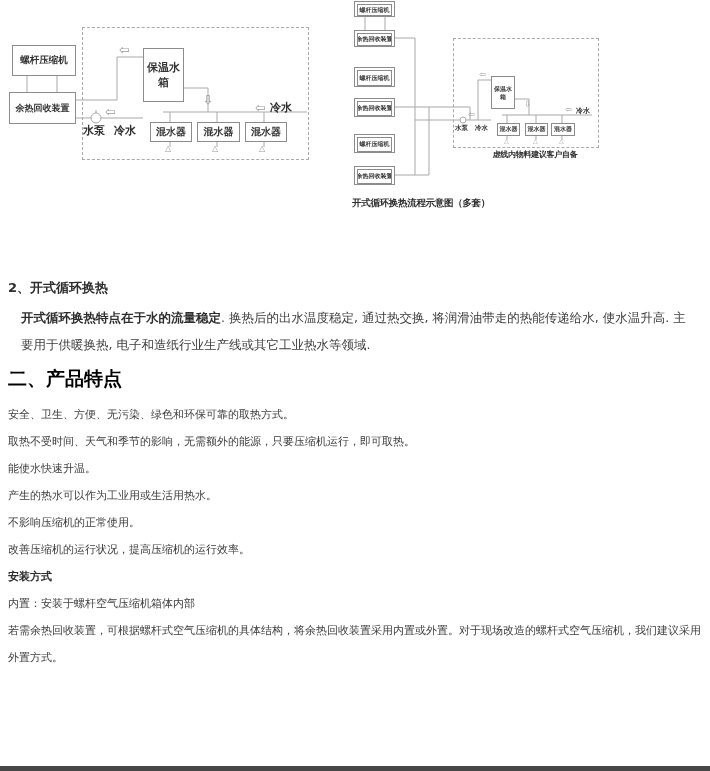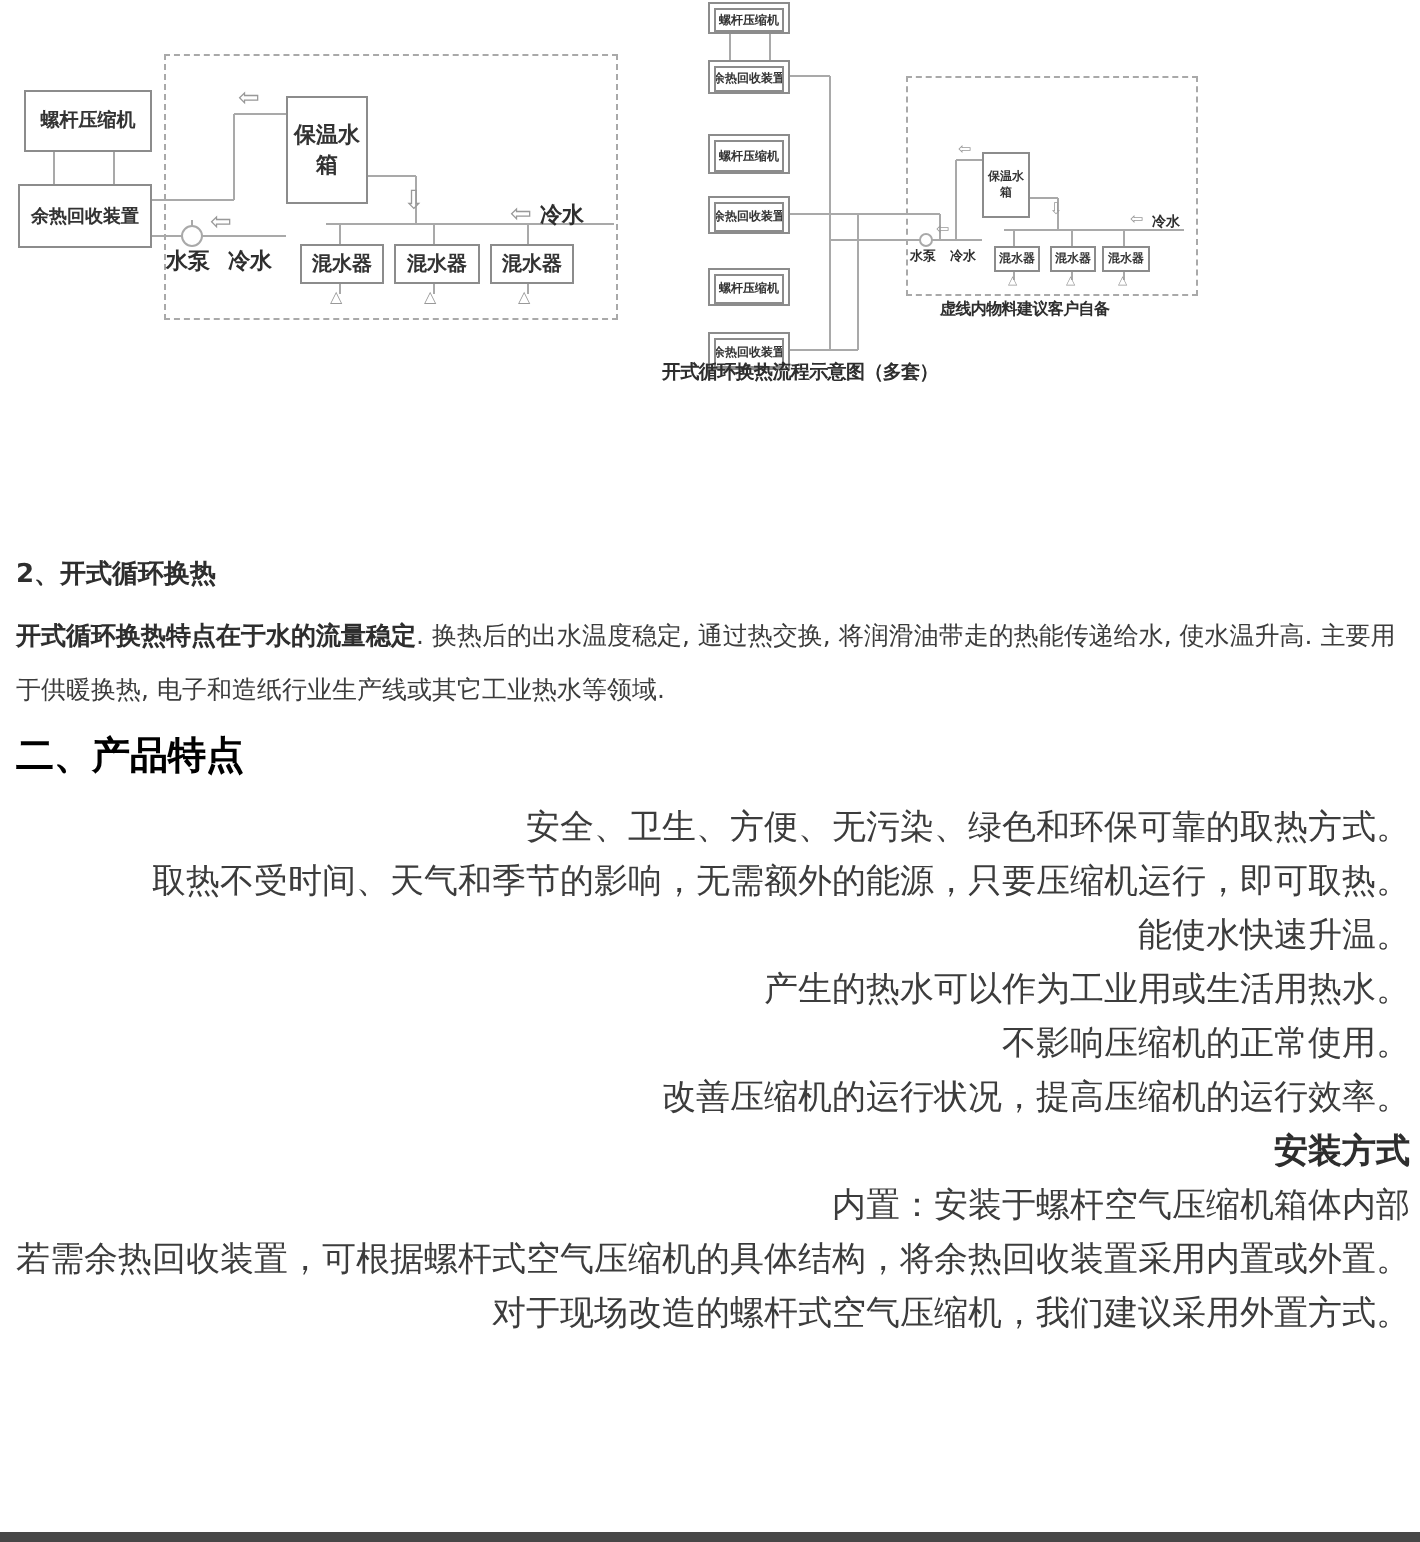"虚线内物料建议客户自备" .caption { text-align: left -> center }
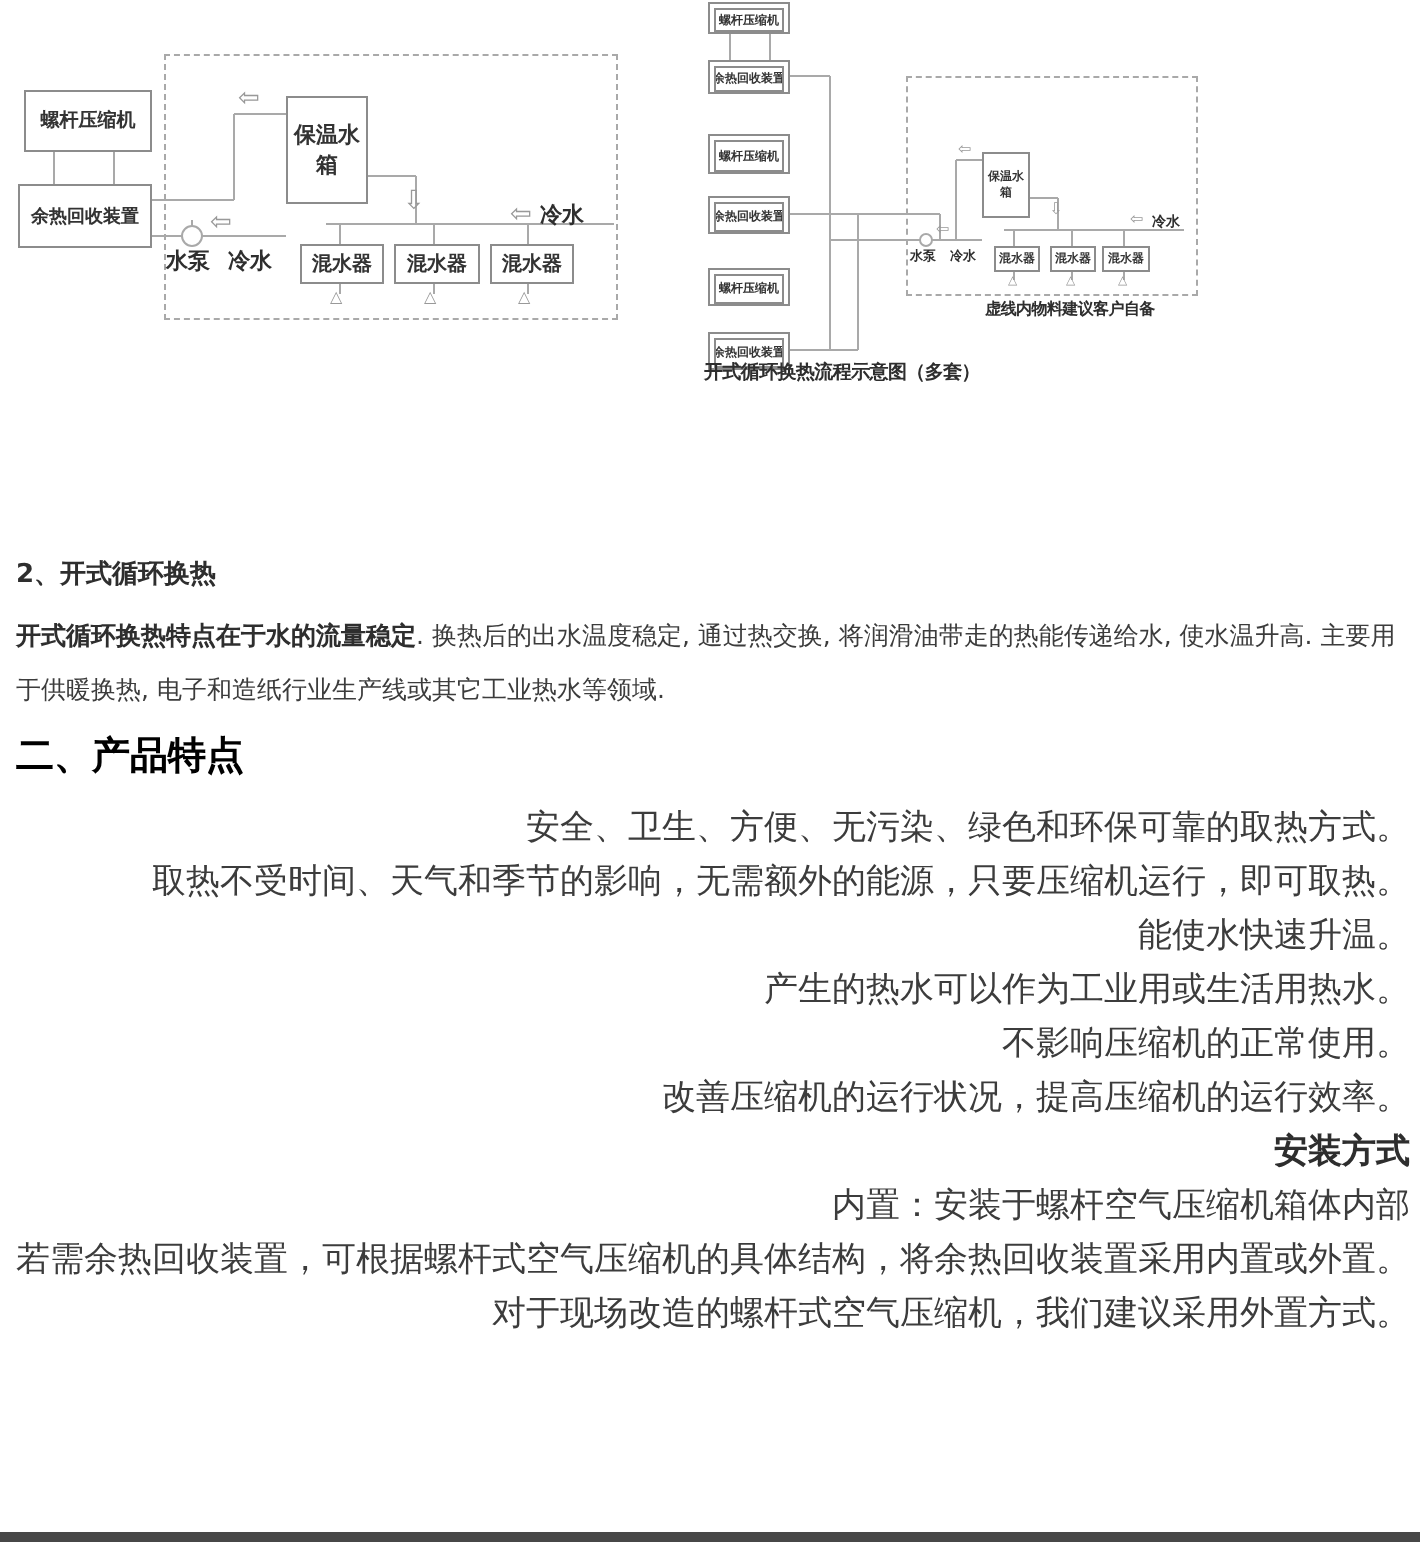"开式循环换热流程示意图（多套）" div.caption { top: 180px -> 197px }
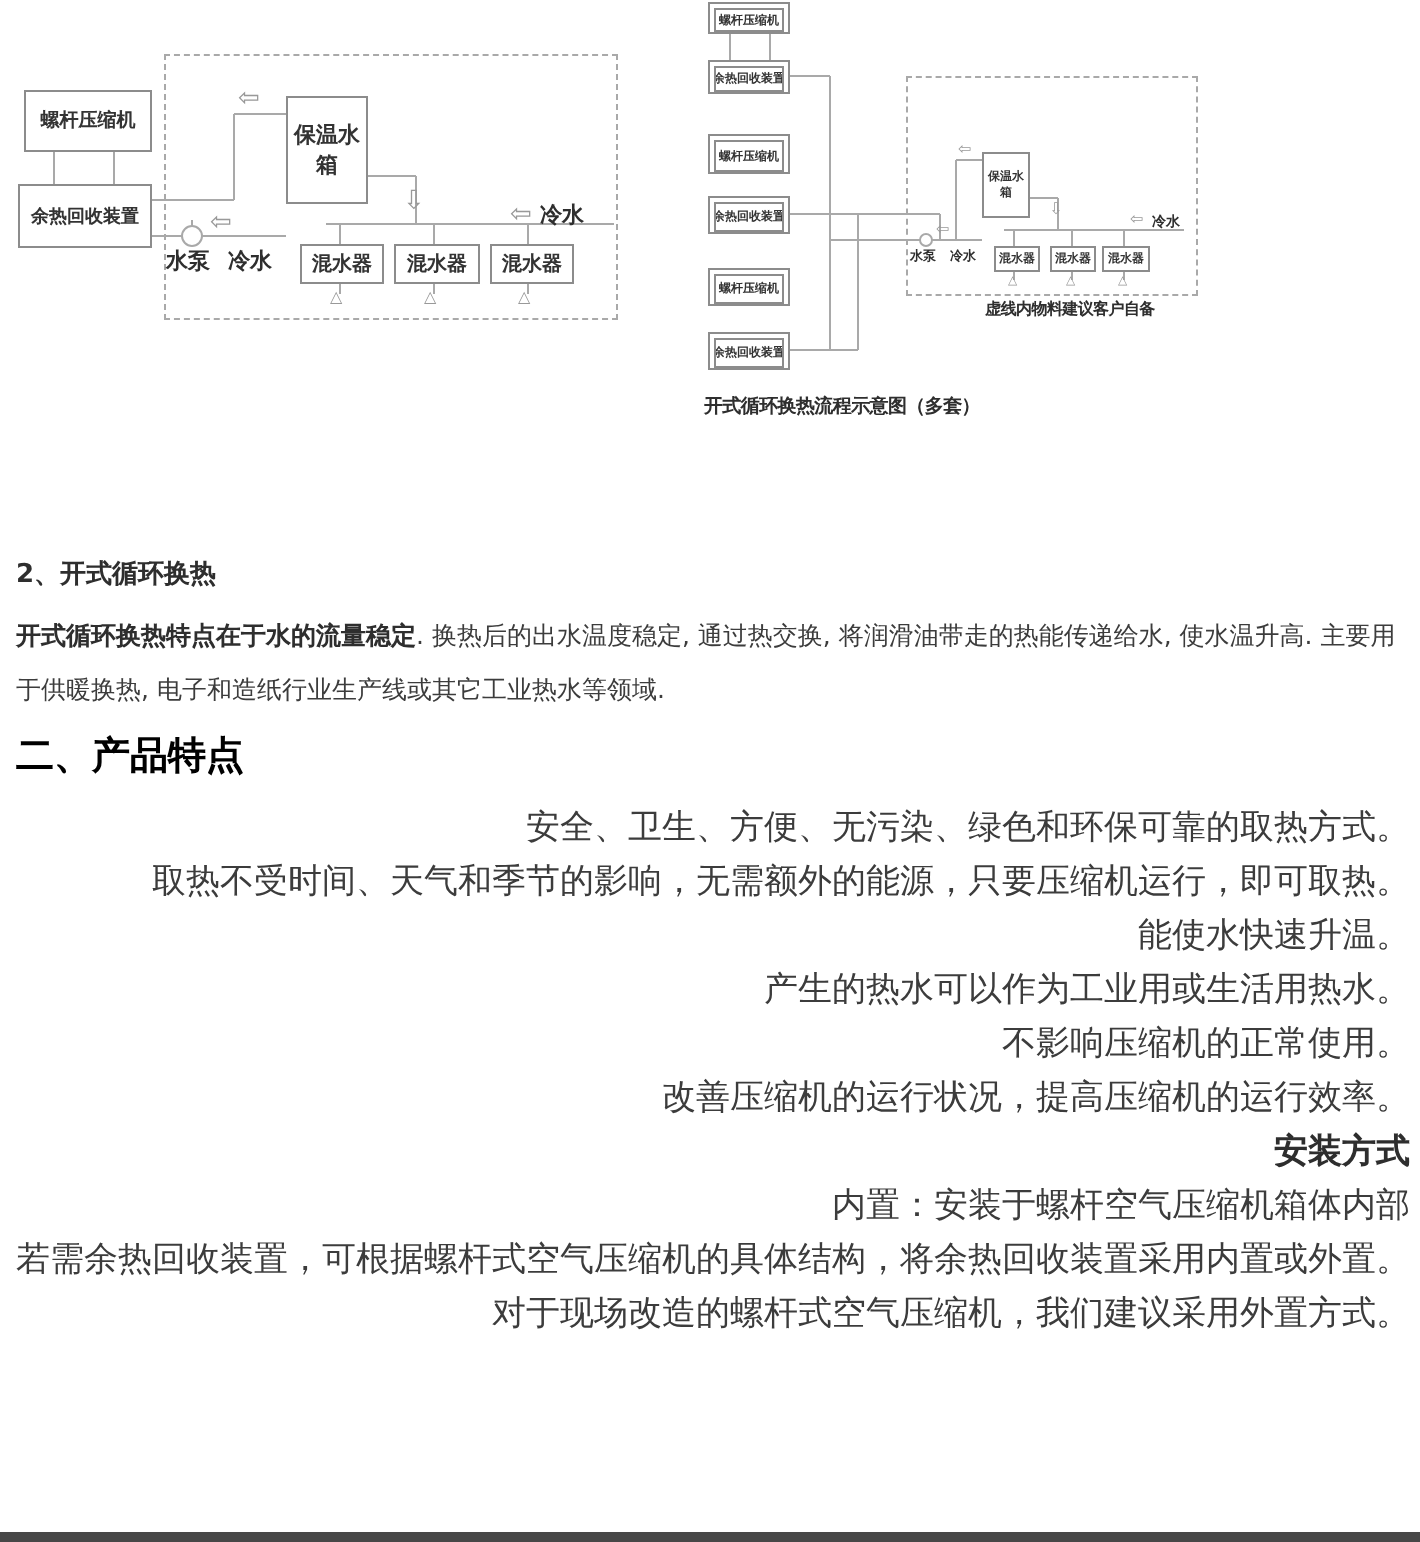"开式循环换热特点在于水的流量稳定. 换热后的出水温度稳定, 通过热交换," .lead { margin: 7px 0 0 -> 7px 13px 0 }
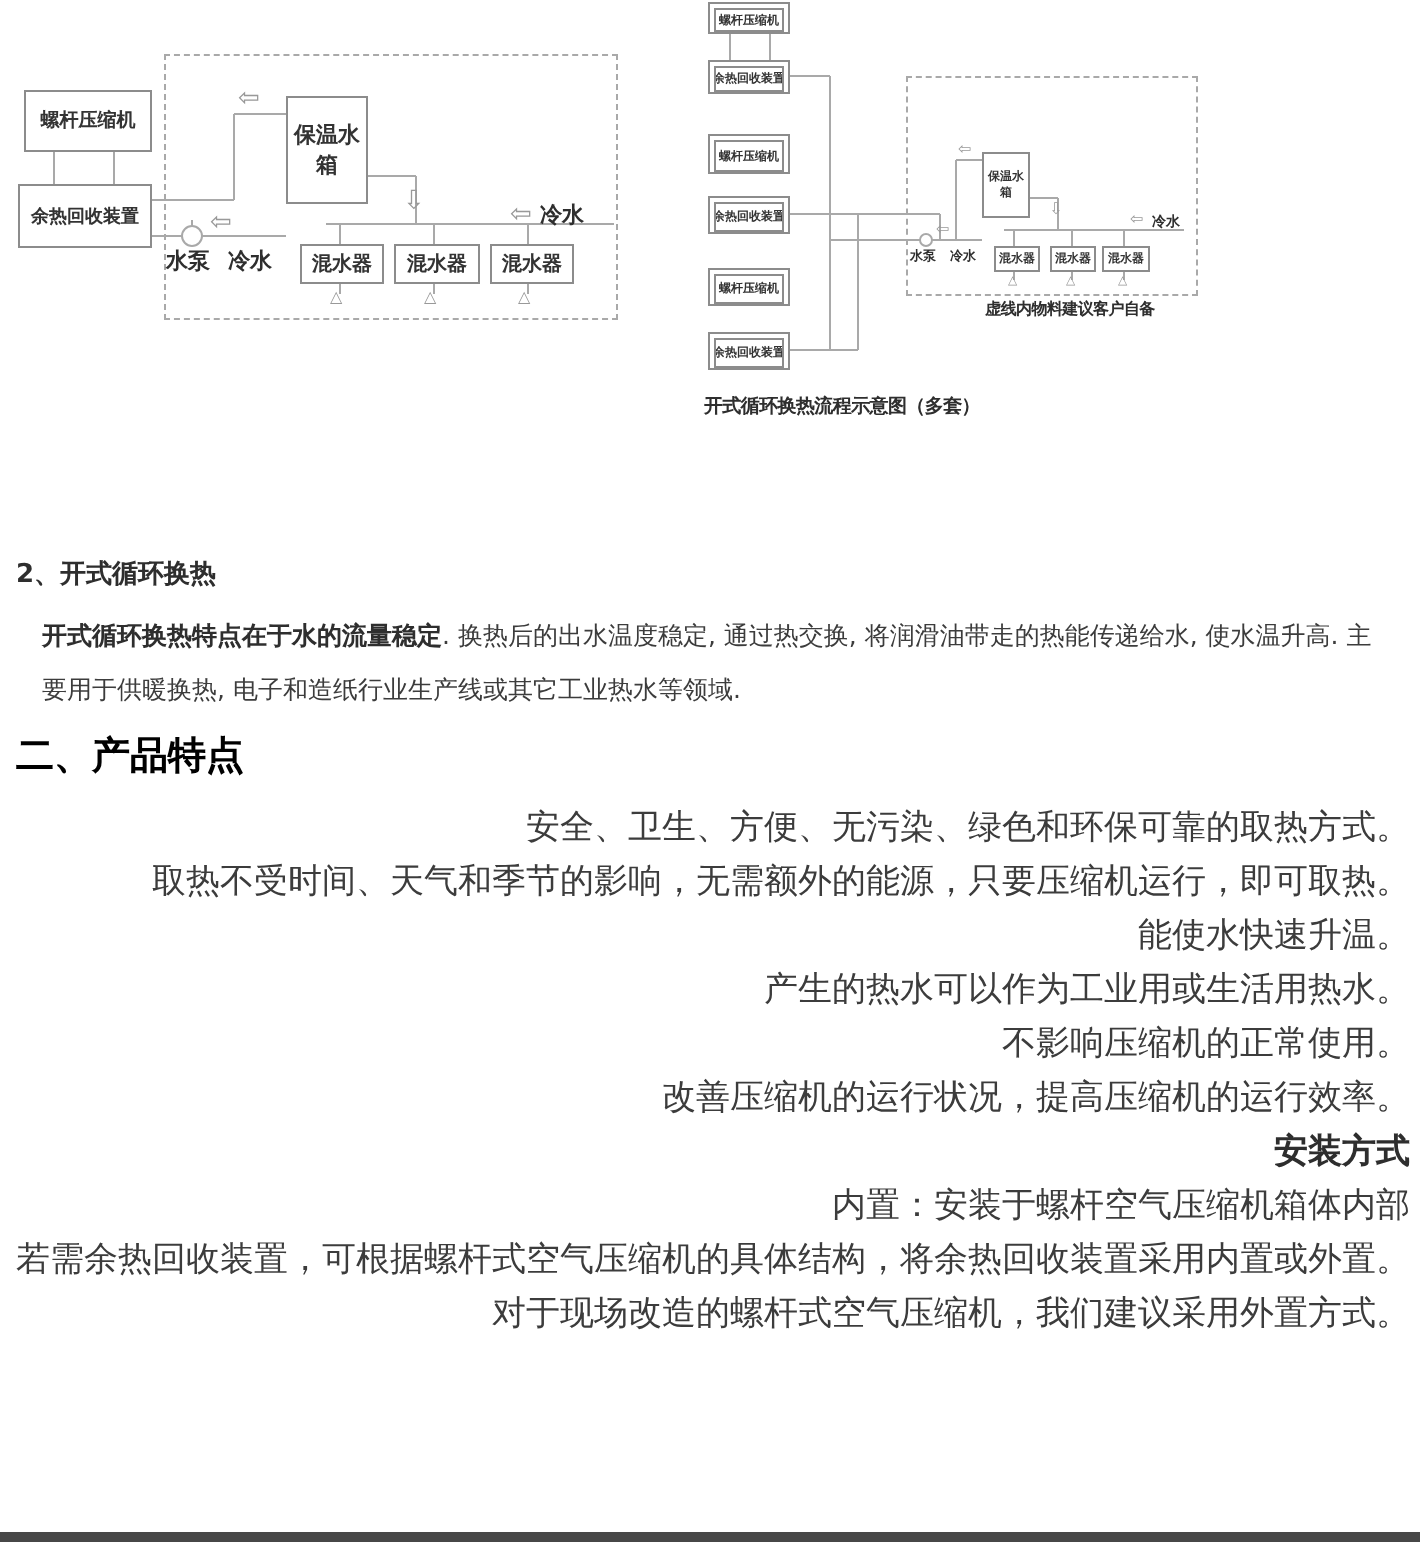"安全、卫生、方便、无污染、绿色和环保可靠的取热方式。" .flow p { font-size: 17px -> 11px; text-align: right -> none }
